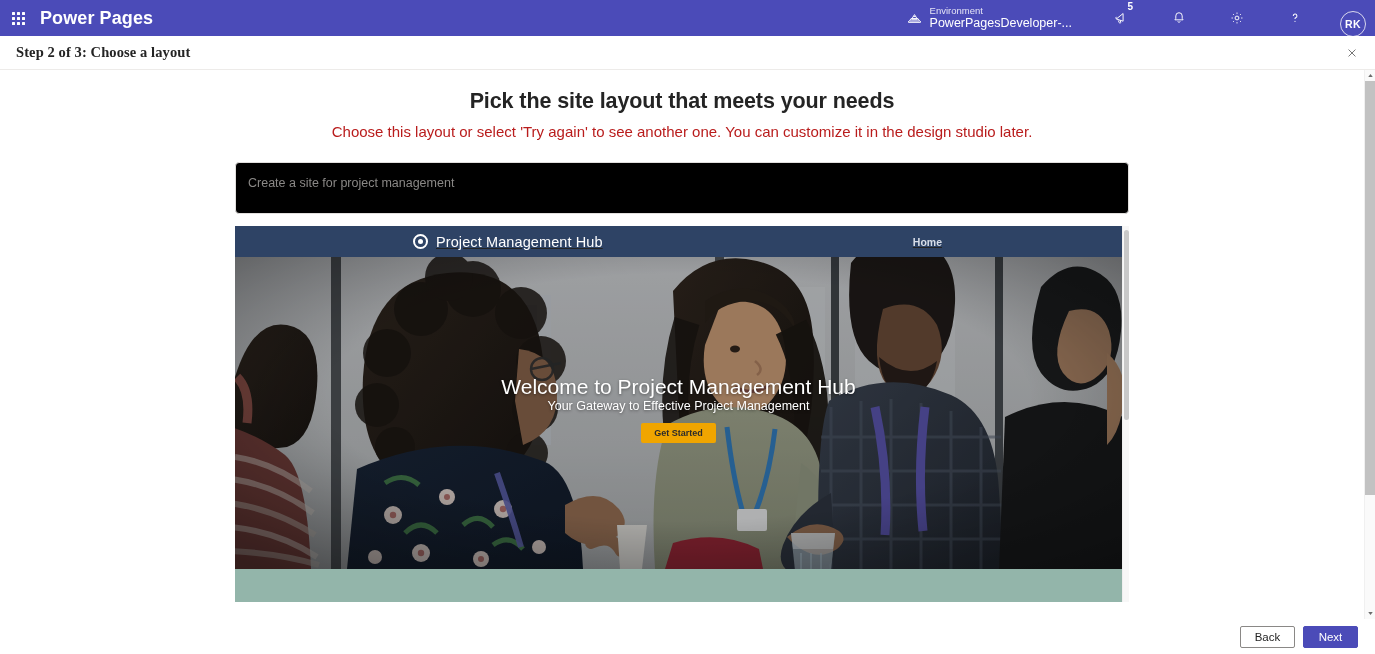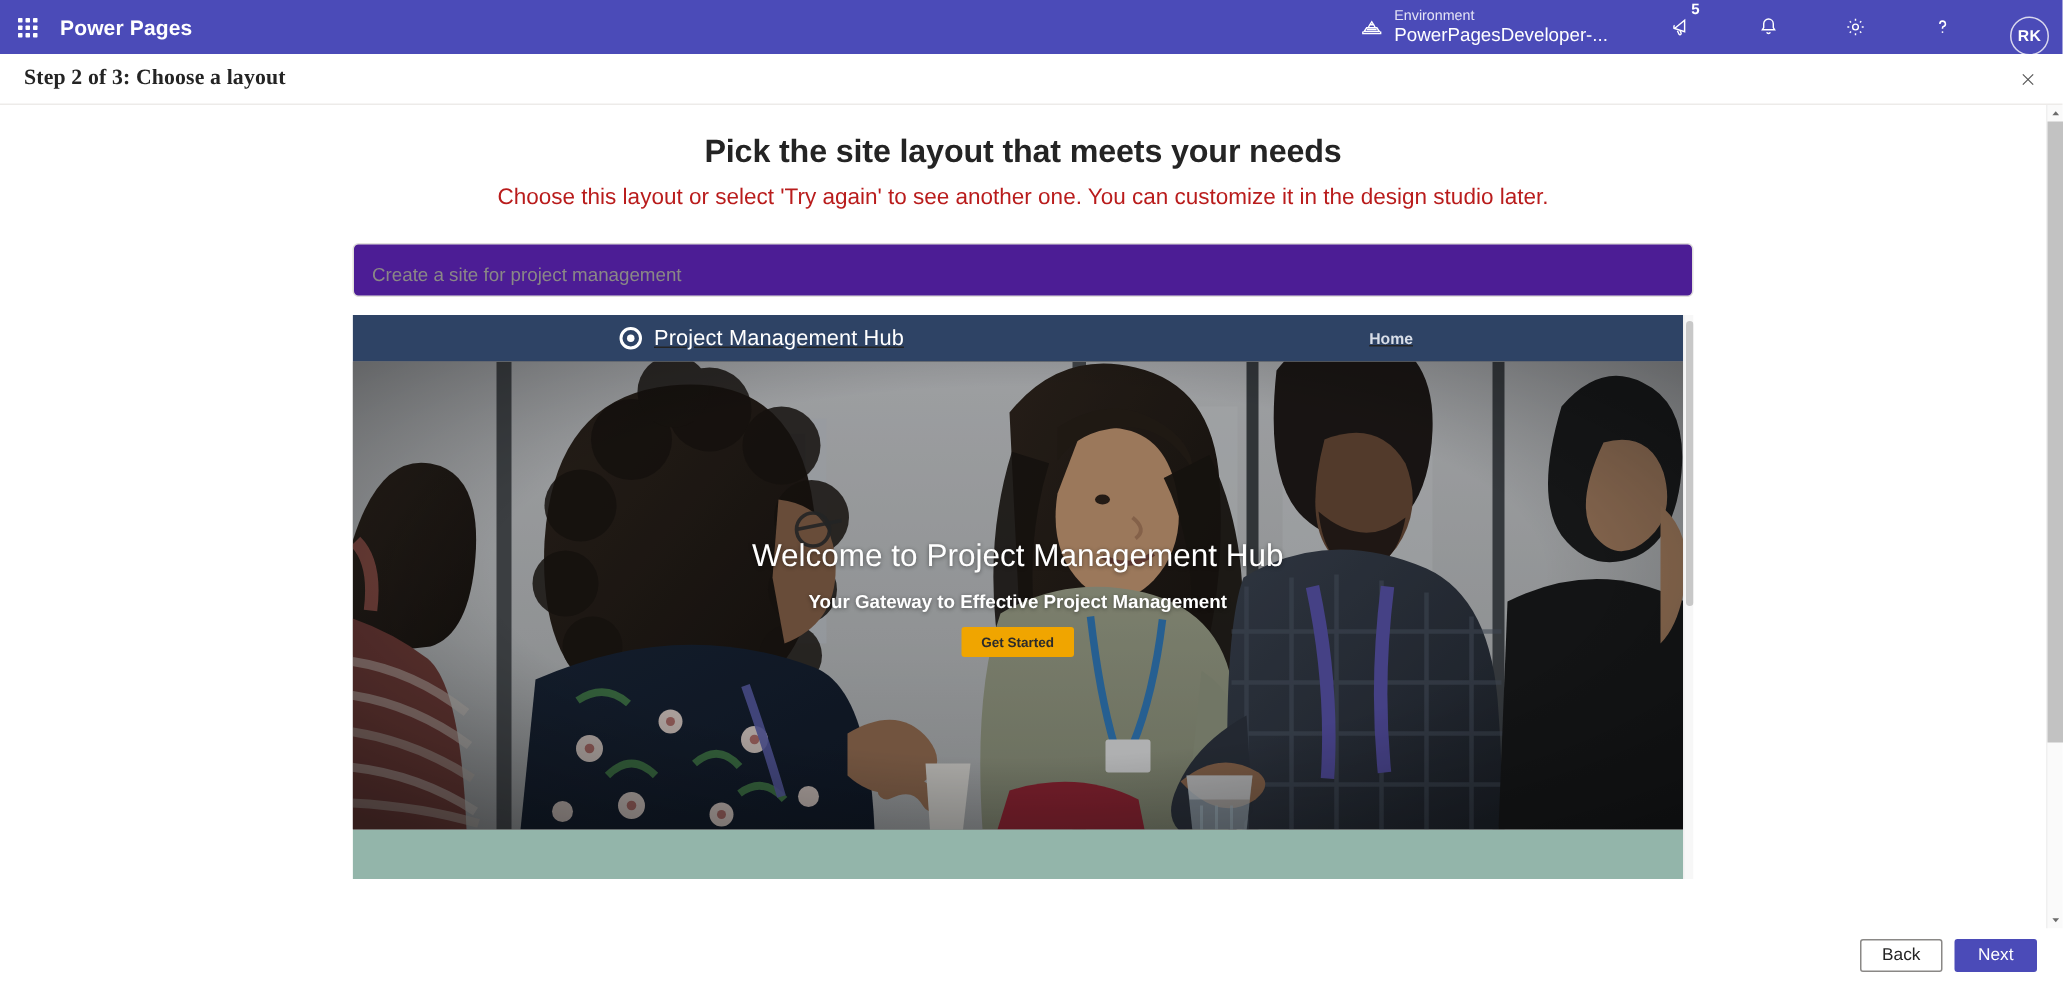"Power Pages" .app-name { font-size: 14px -> 18px }
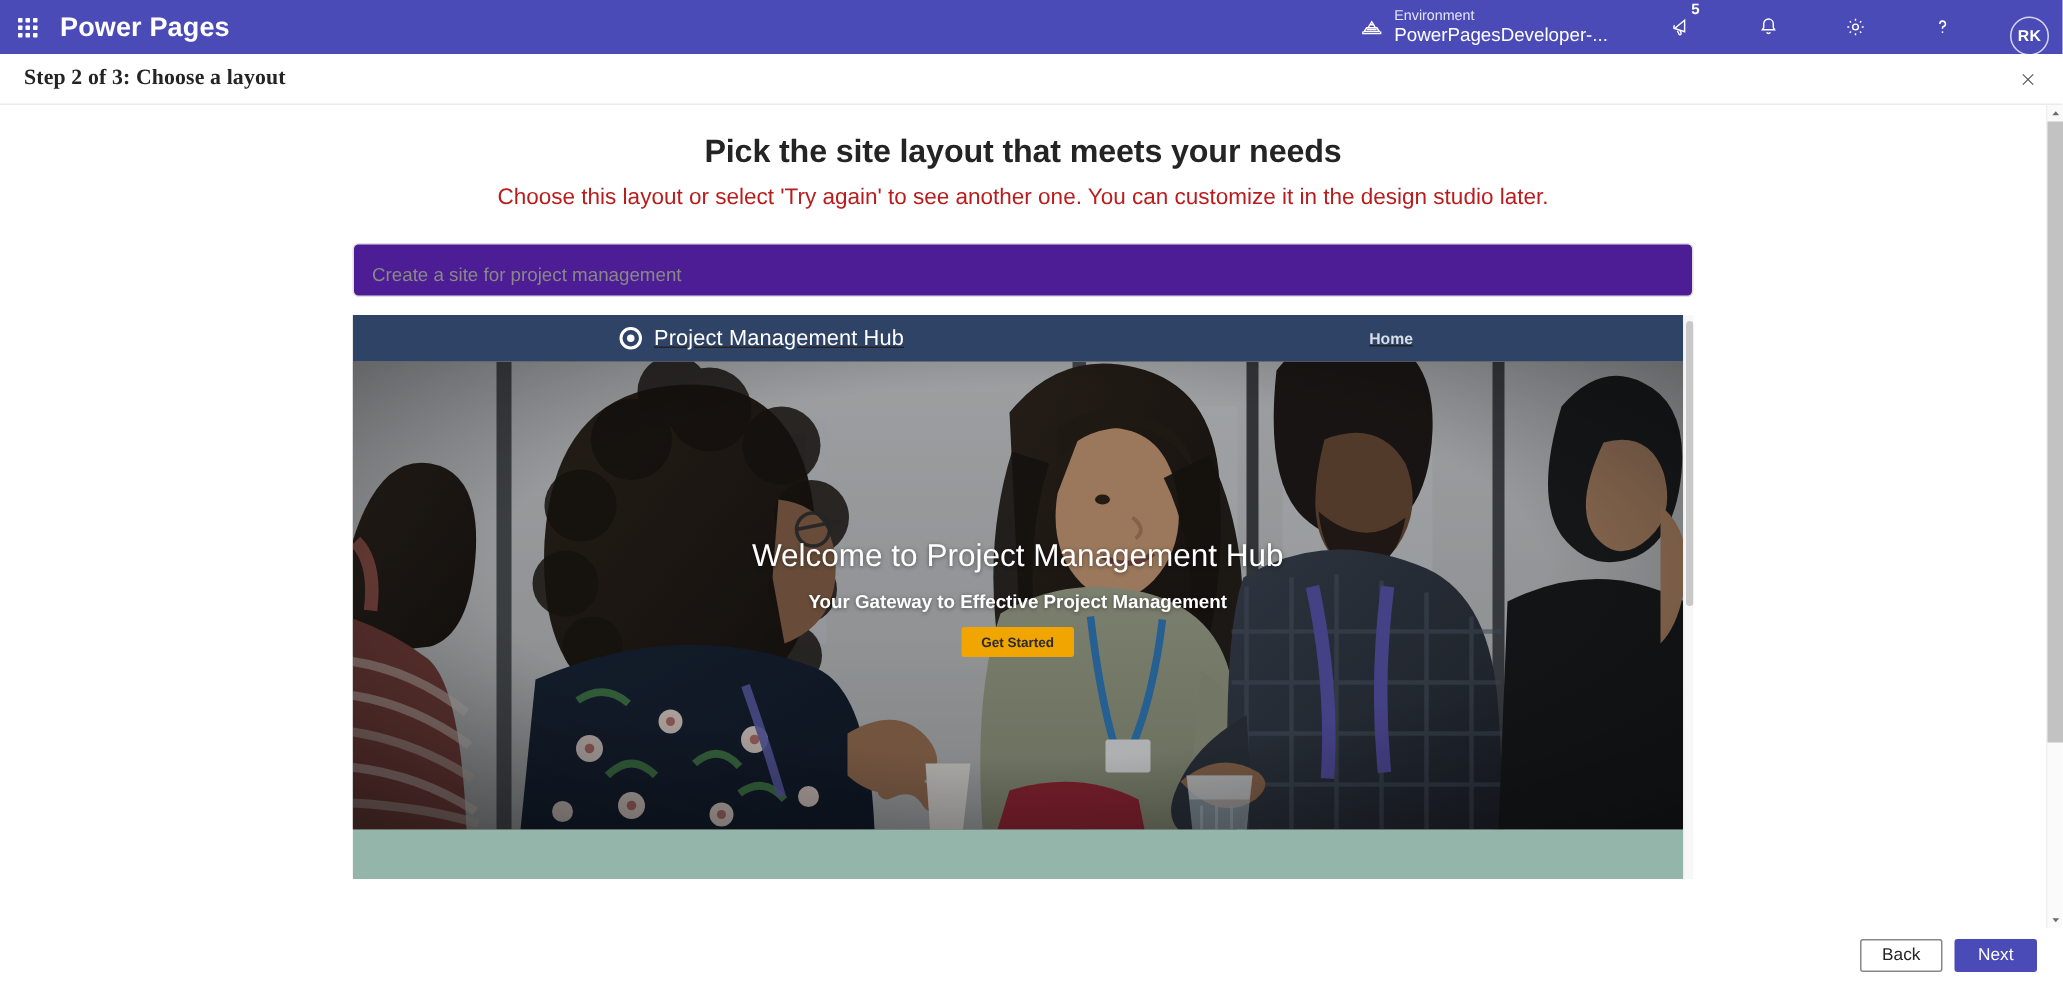"Create a site for project" .desc-box { background: #4c1d95 -> #000000; height: 36px -> 52px }
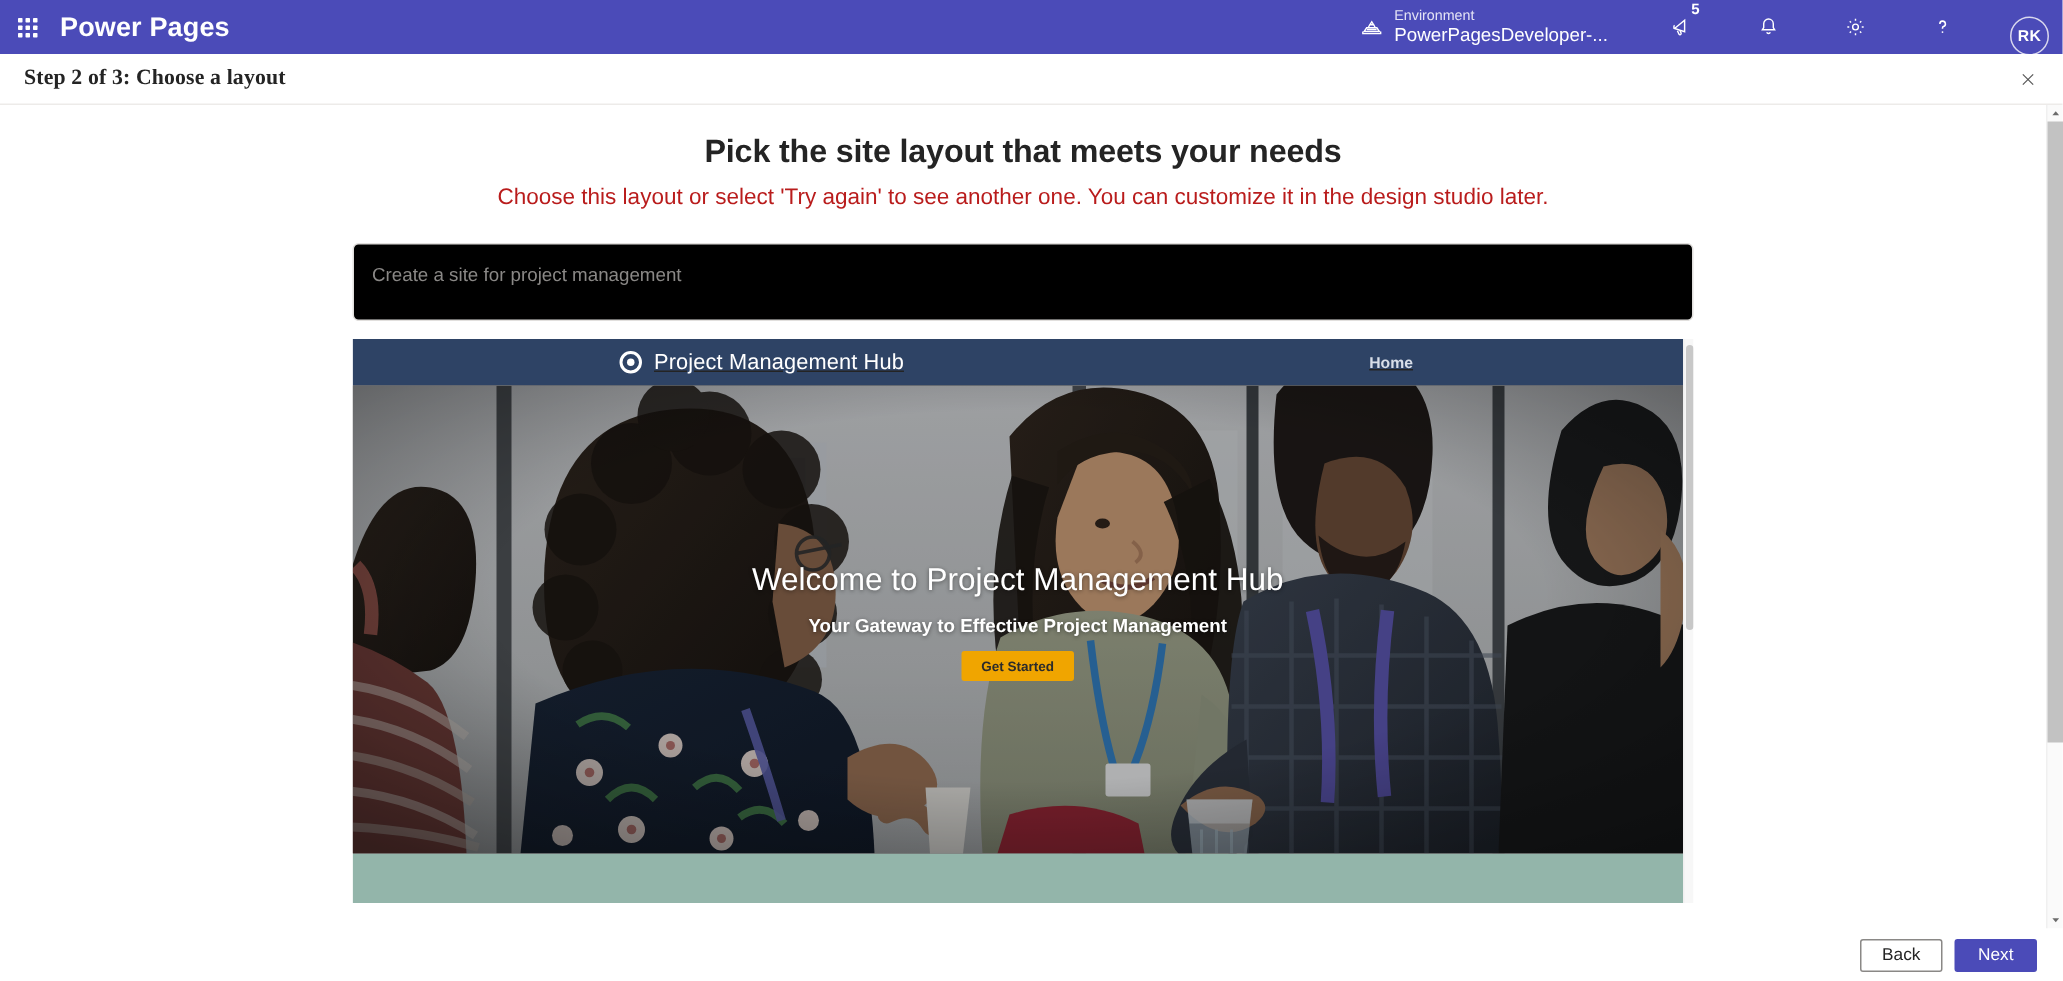"Your Gateway to Effective Project" .hero-h2 { font-weight: bold -> normal; margin-top: 11px -> none }
